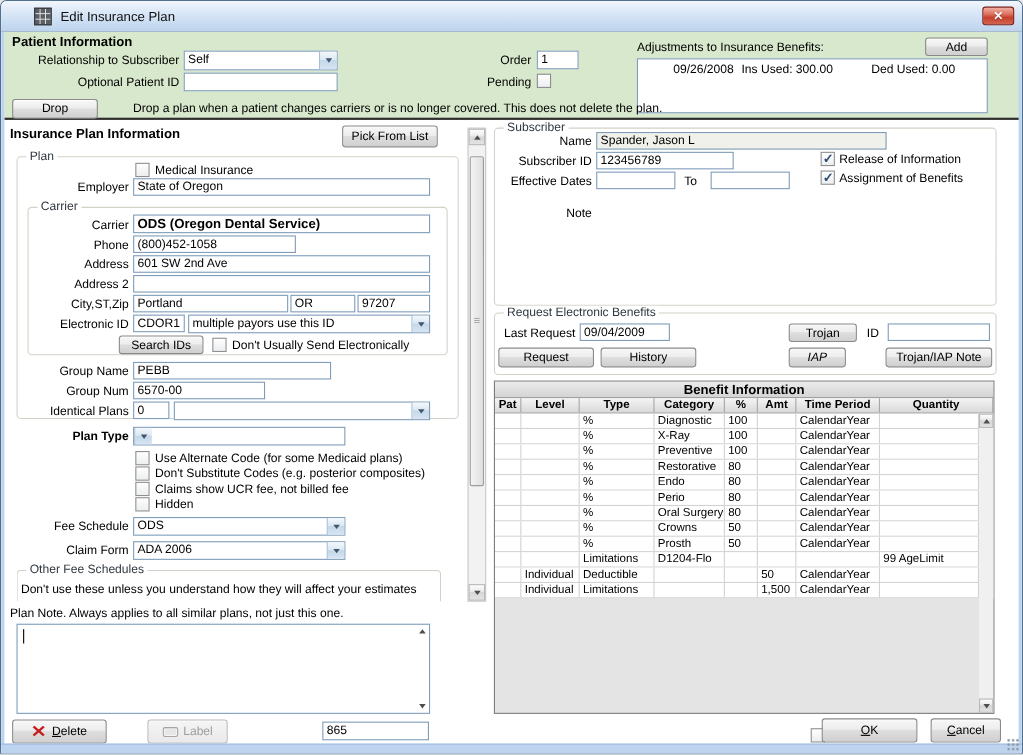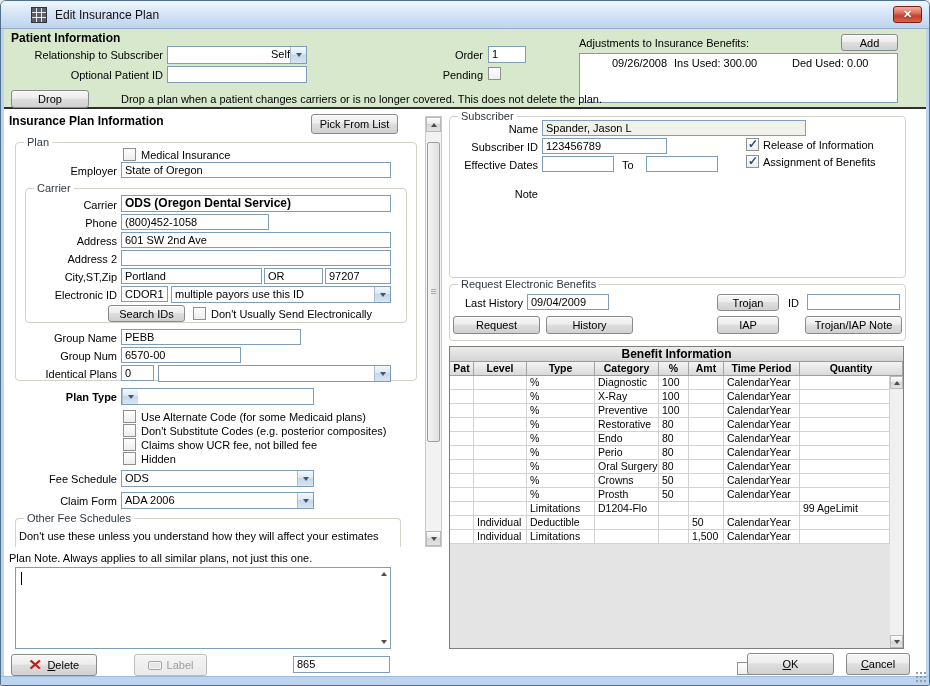"Self" div.combo { text-align: right -> none }
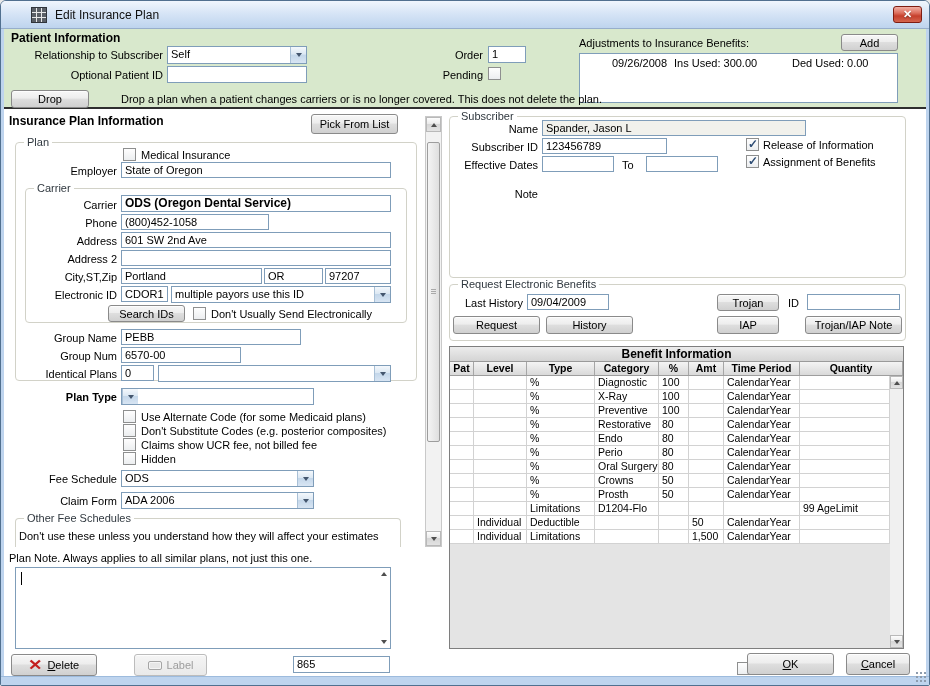"Last History" div.lbl { text: History -> Request }
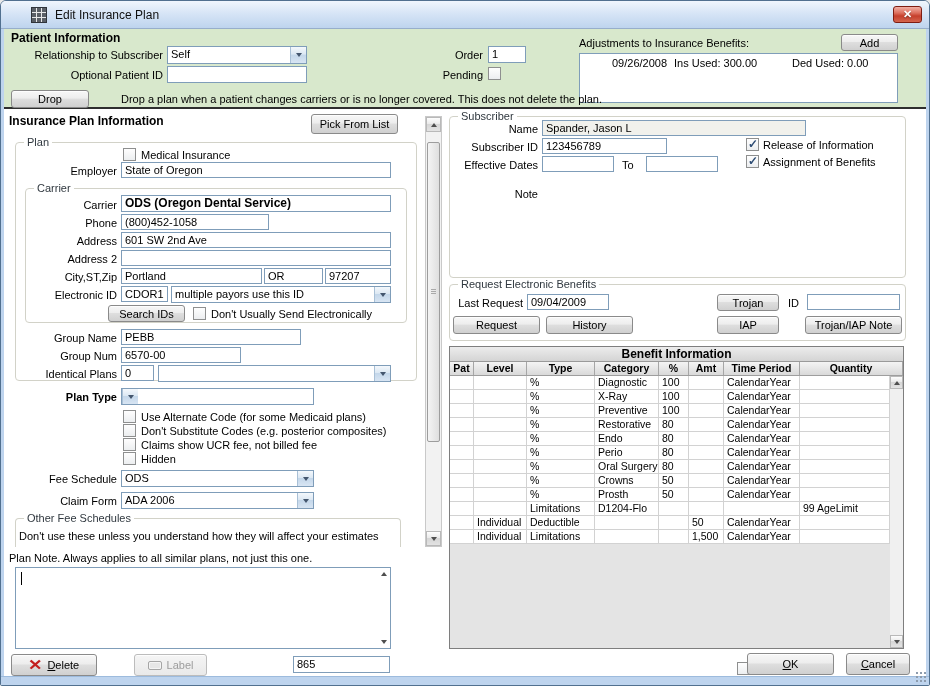"IAP" div.btn { font-style: none -> italic; width: 62px -> 52px }
